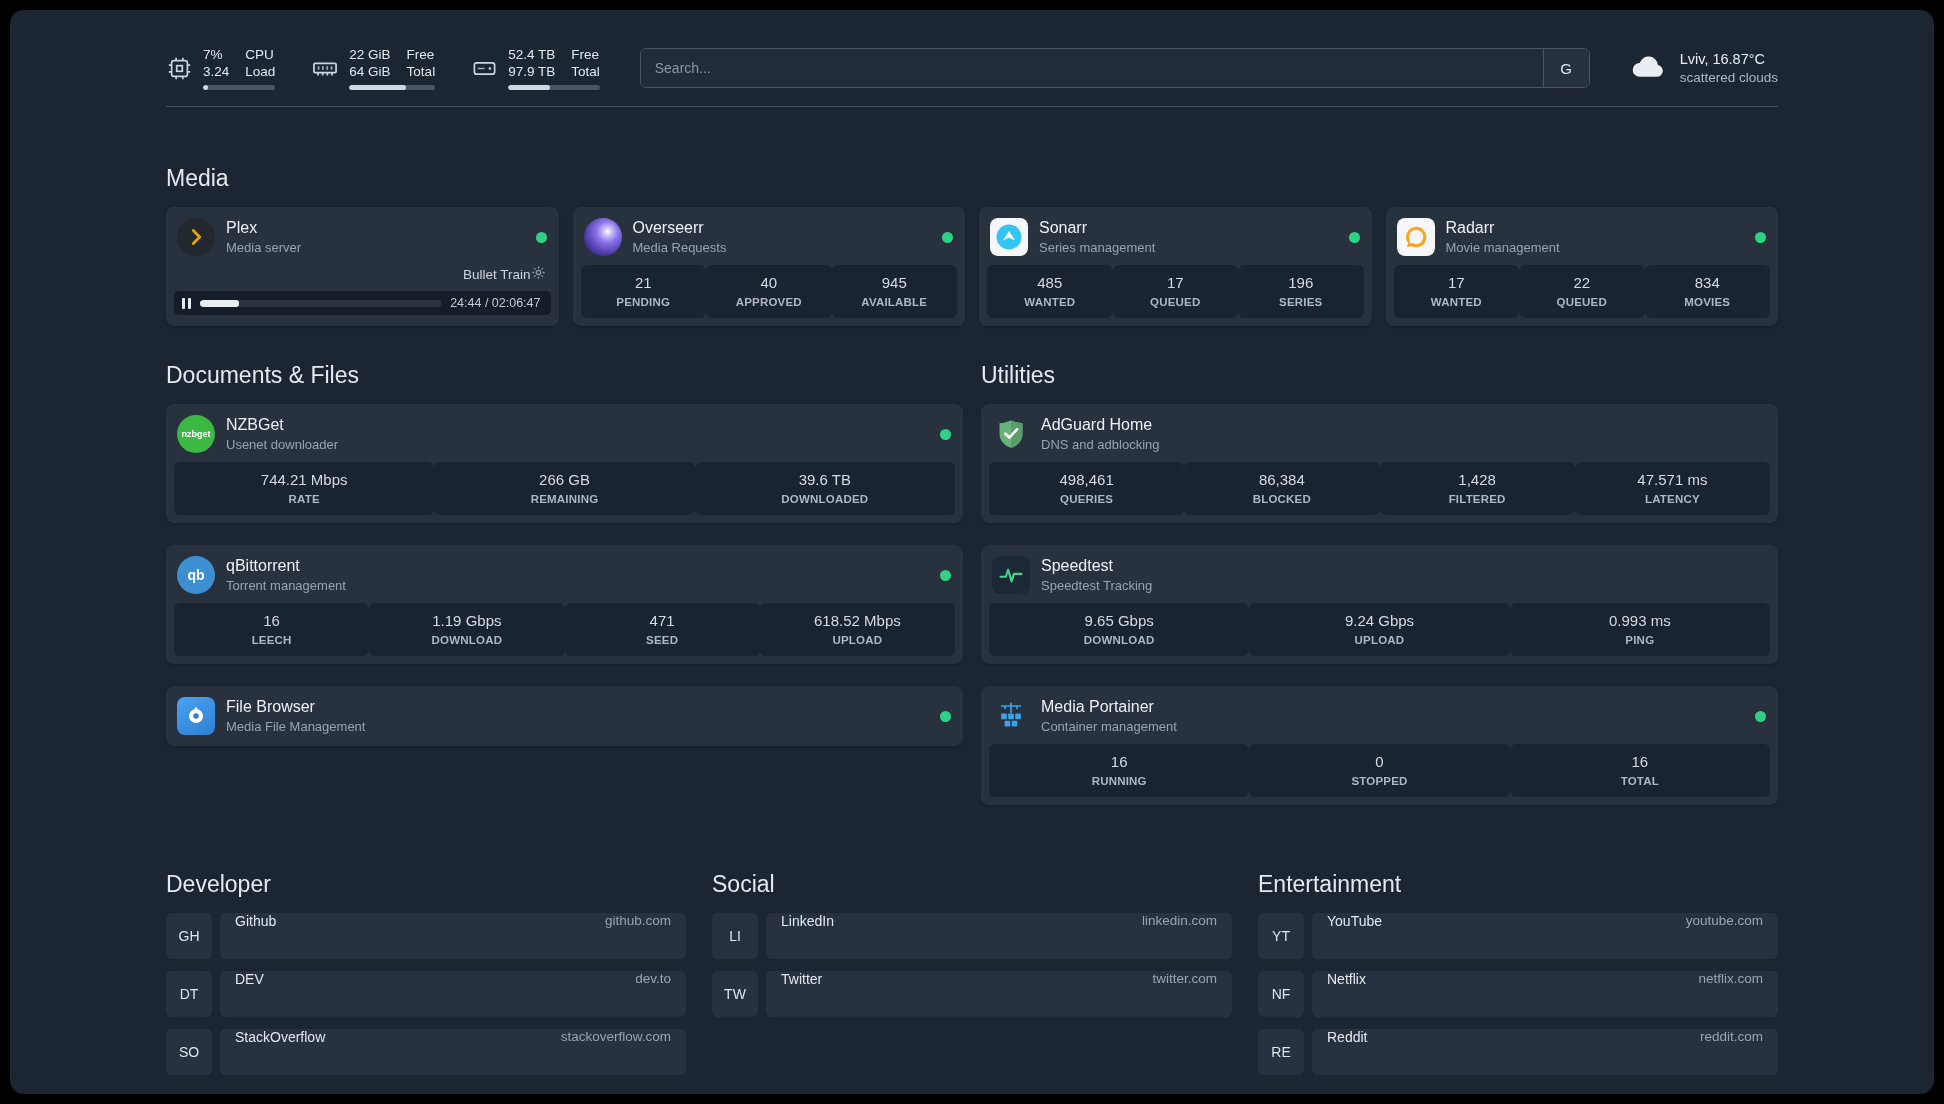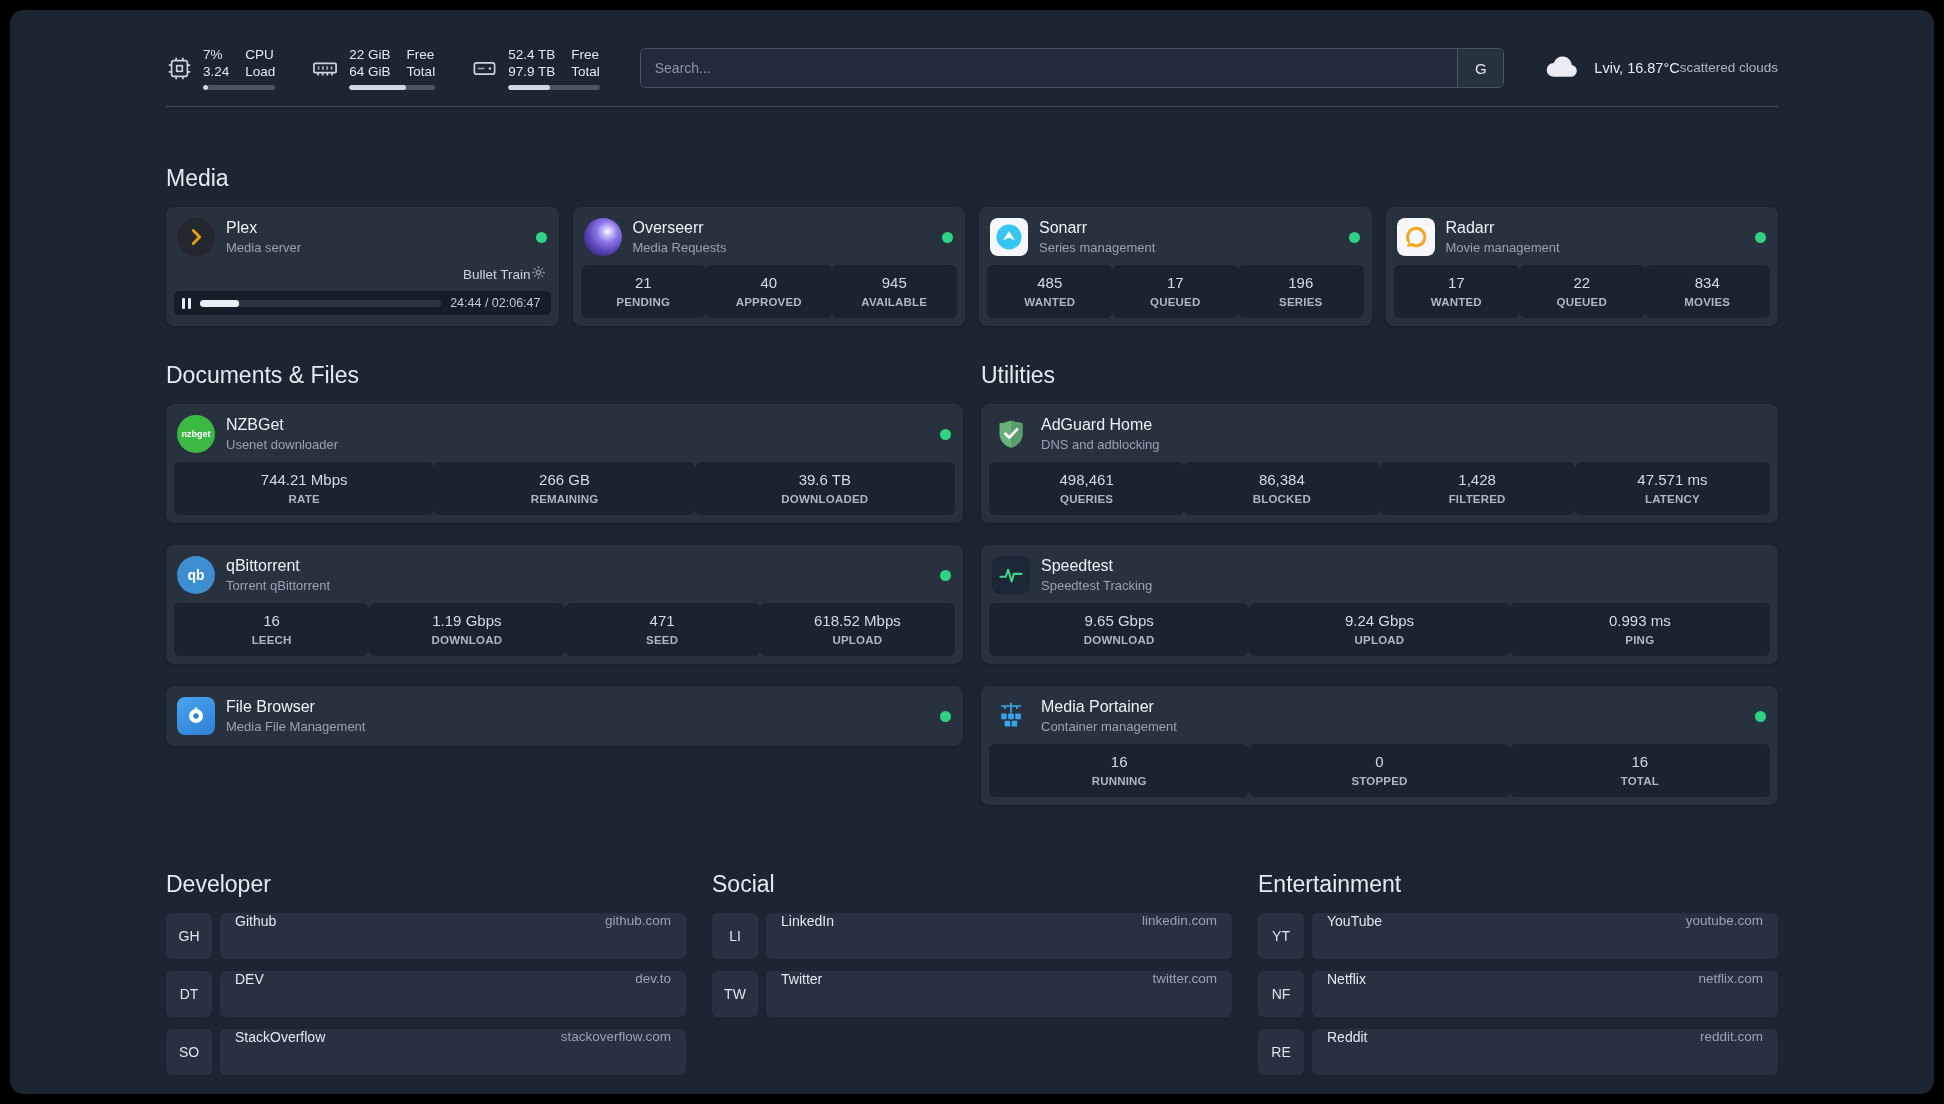"Lviv, 16.87°C" .weather-text { flex-direction: row -> column }
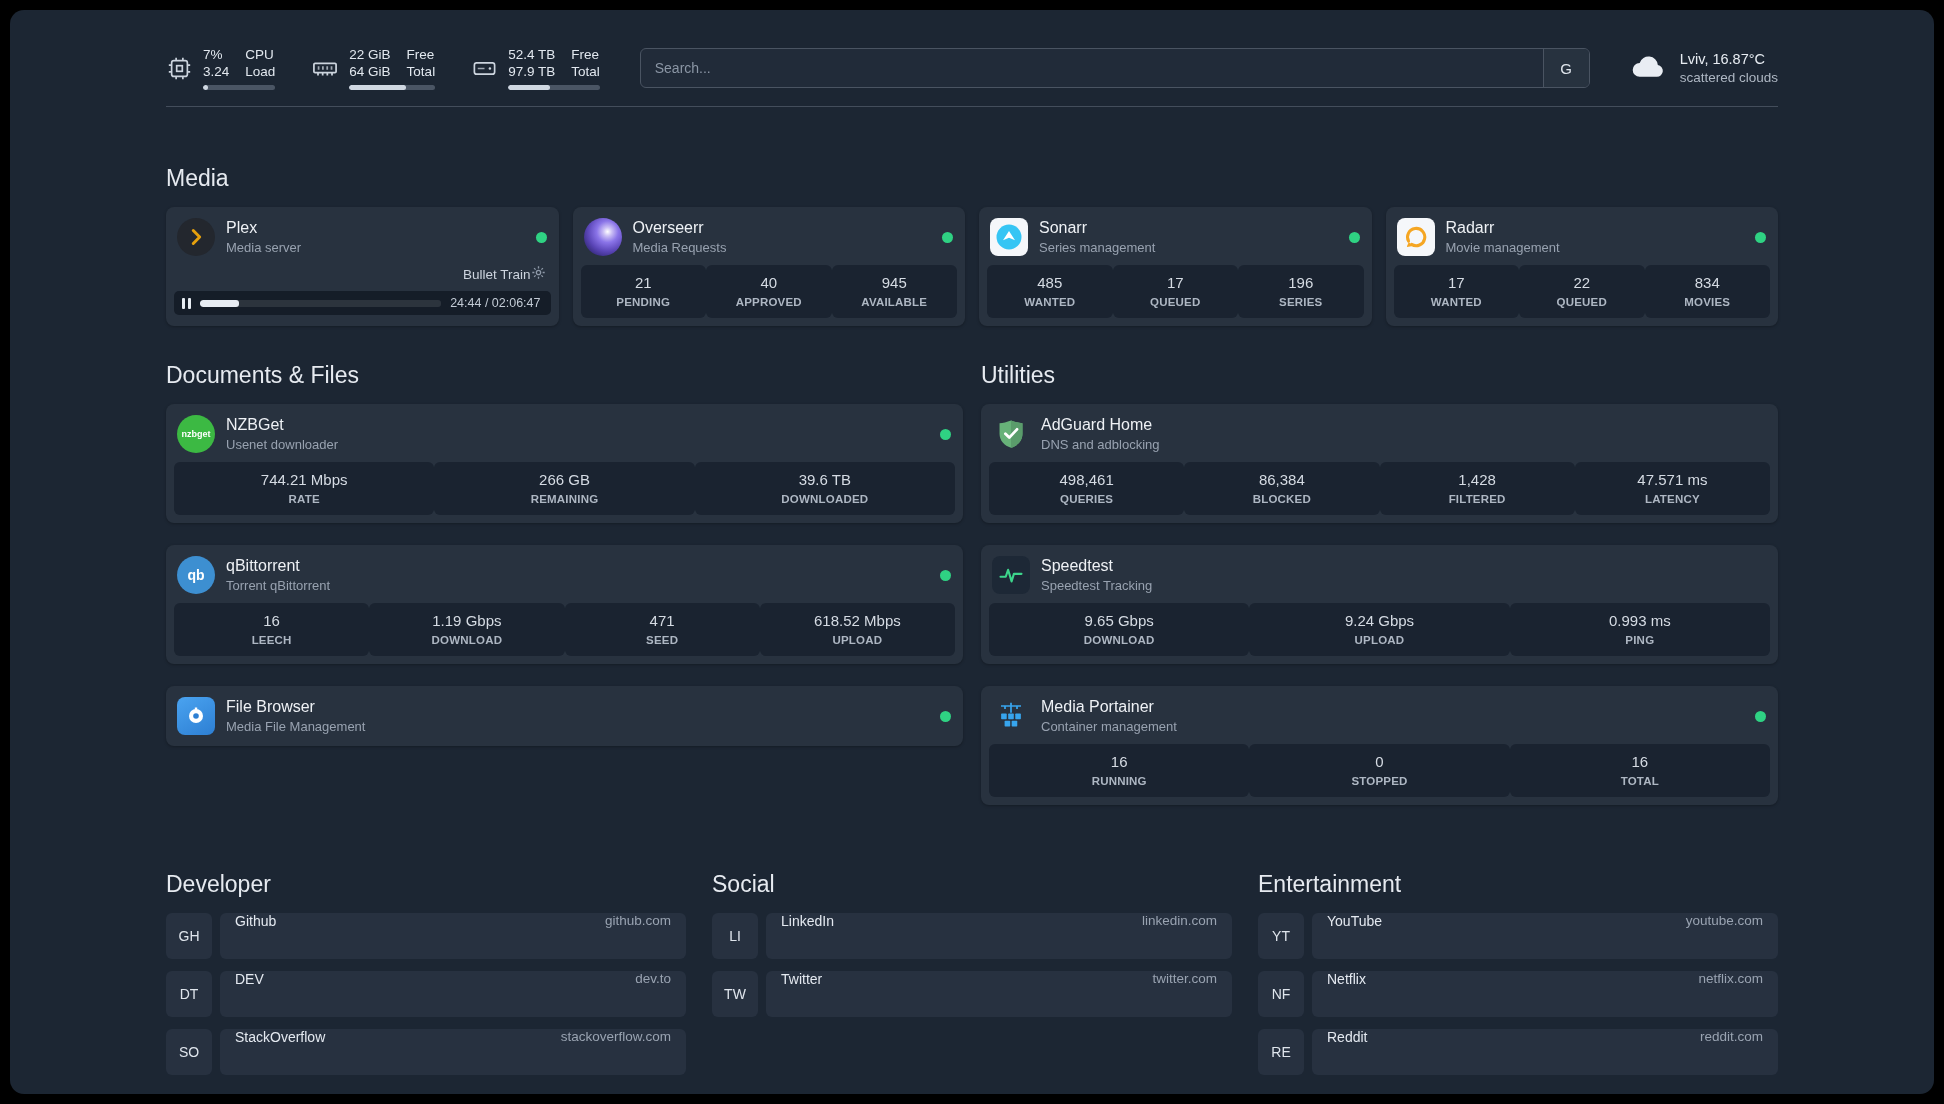"Torrent qBittorrent" div.card-sub { text: qBittorrent -> management }
